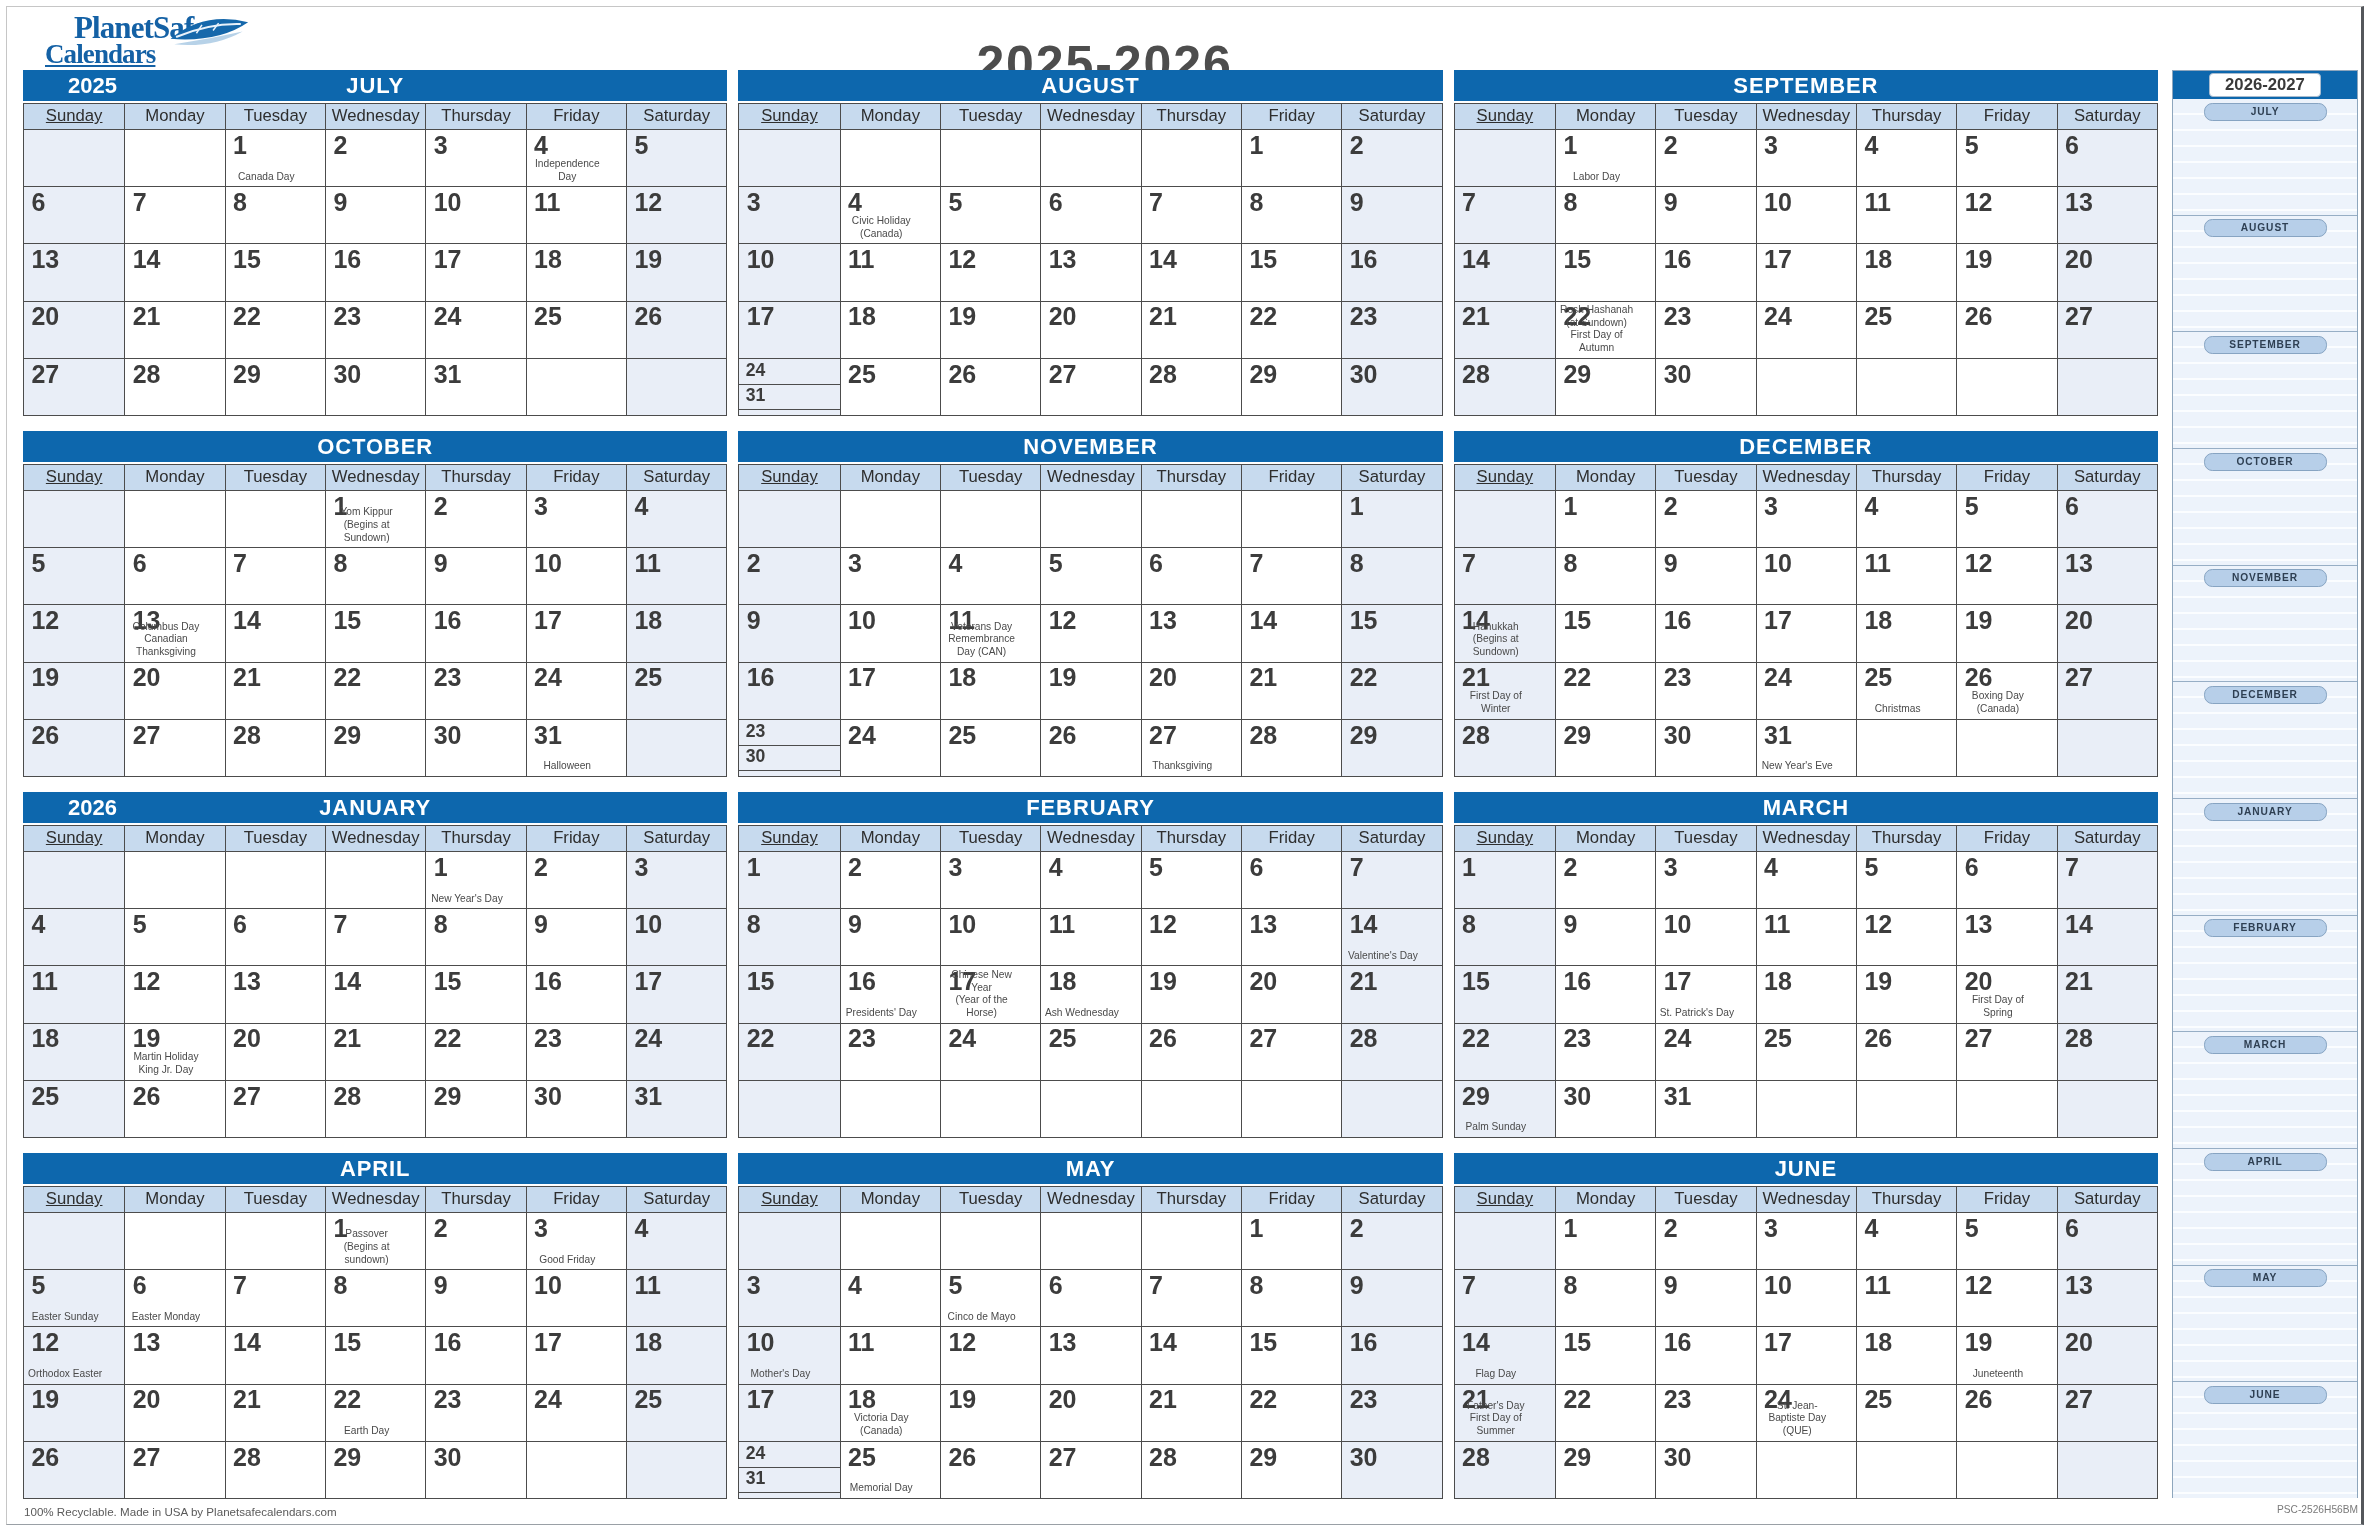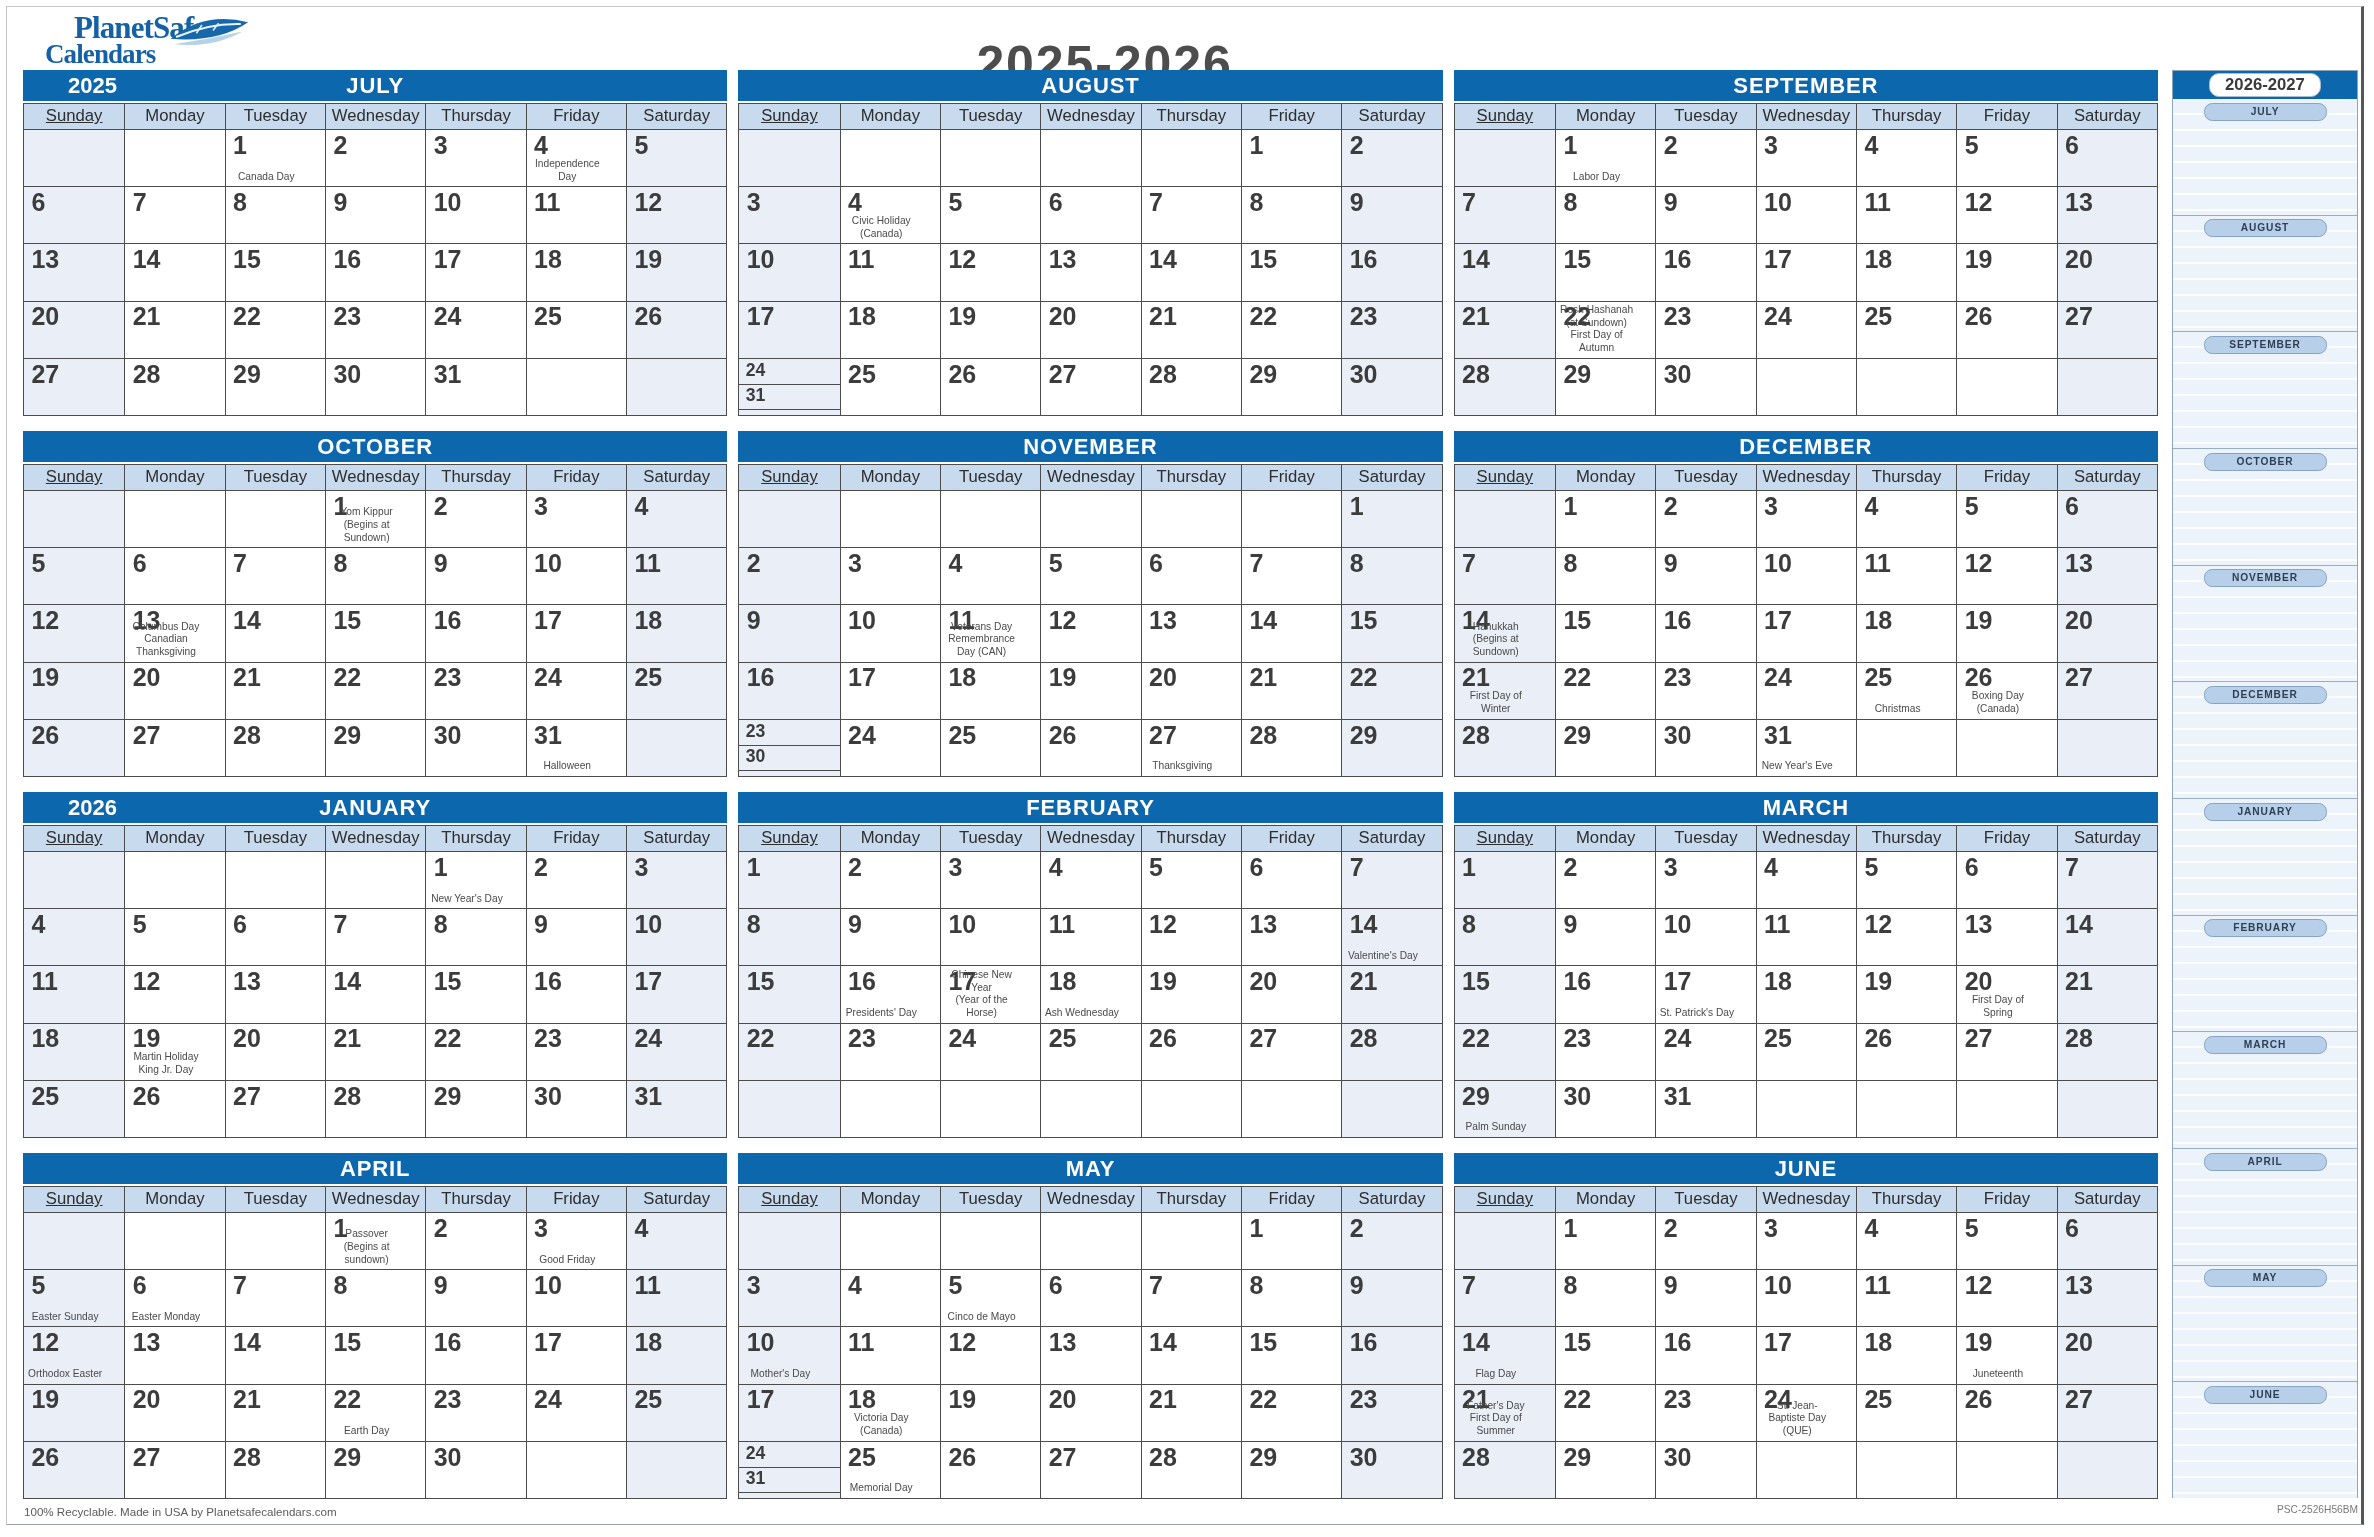"Calendars" .logo-line2 { text-decoration: none -> underline }
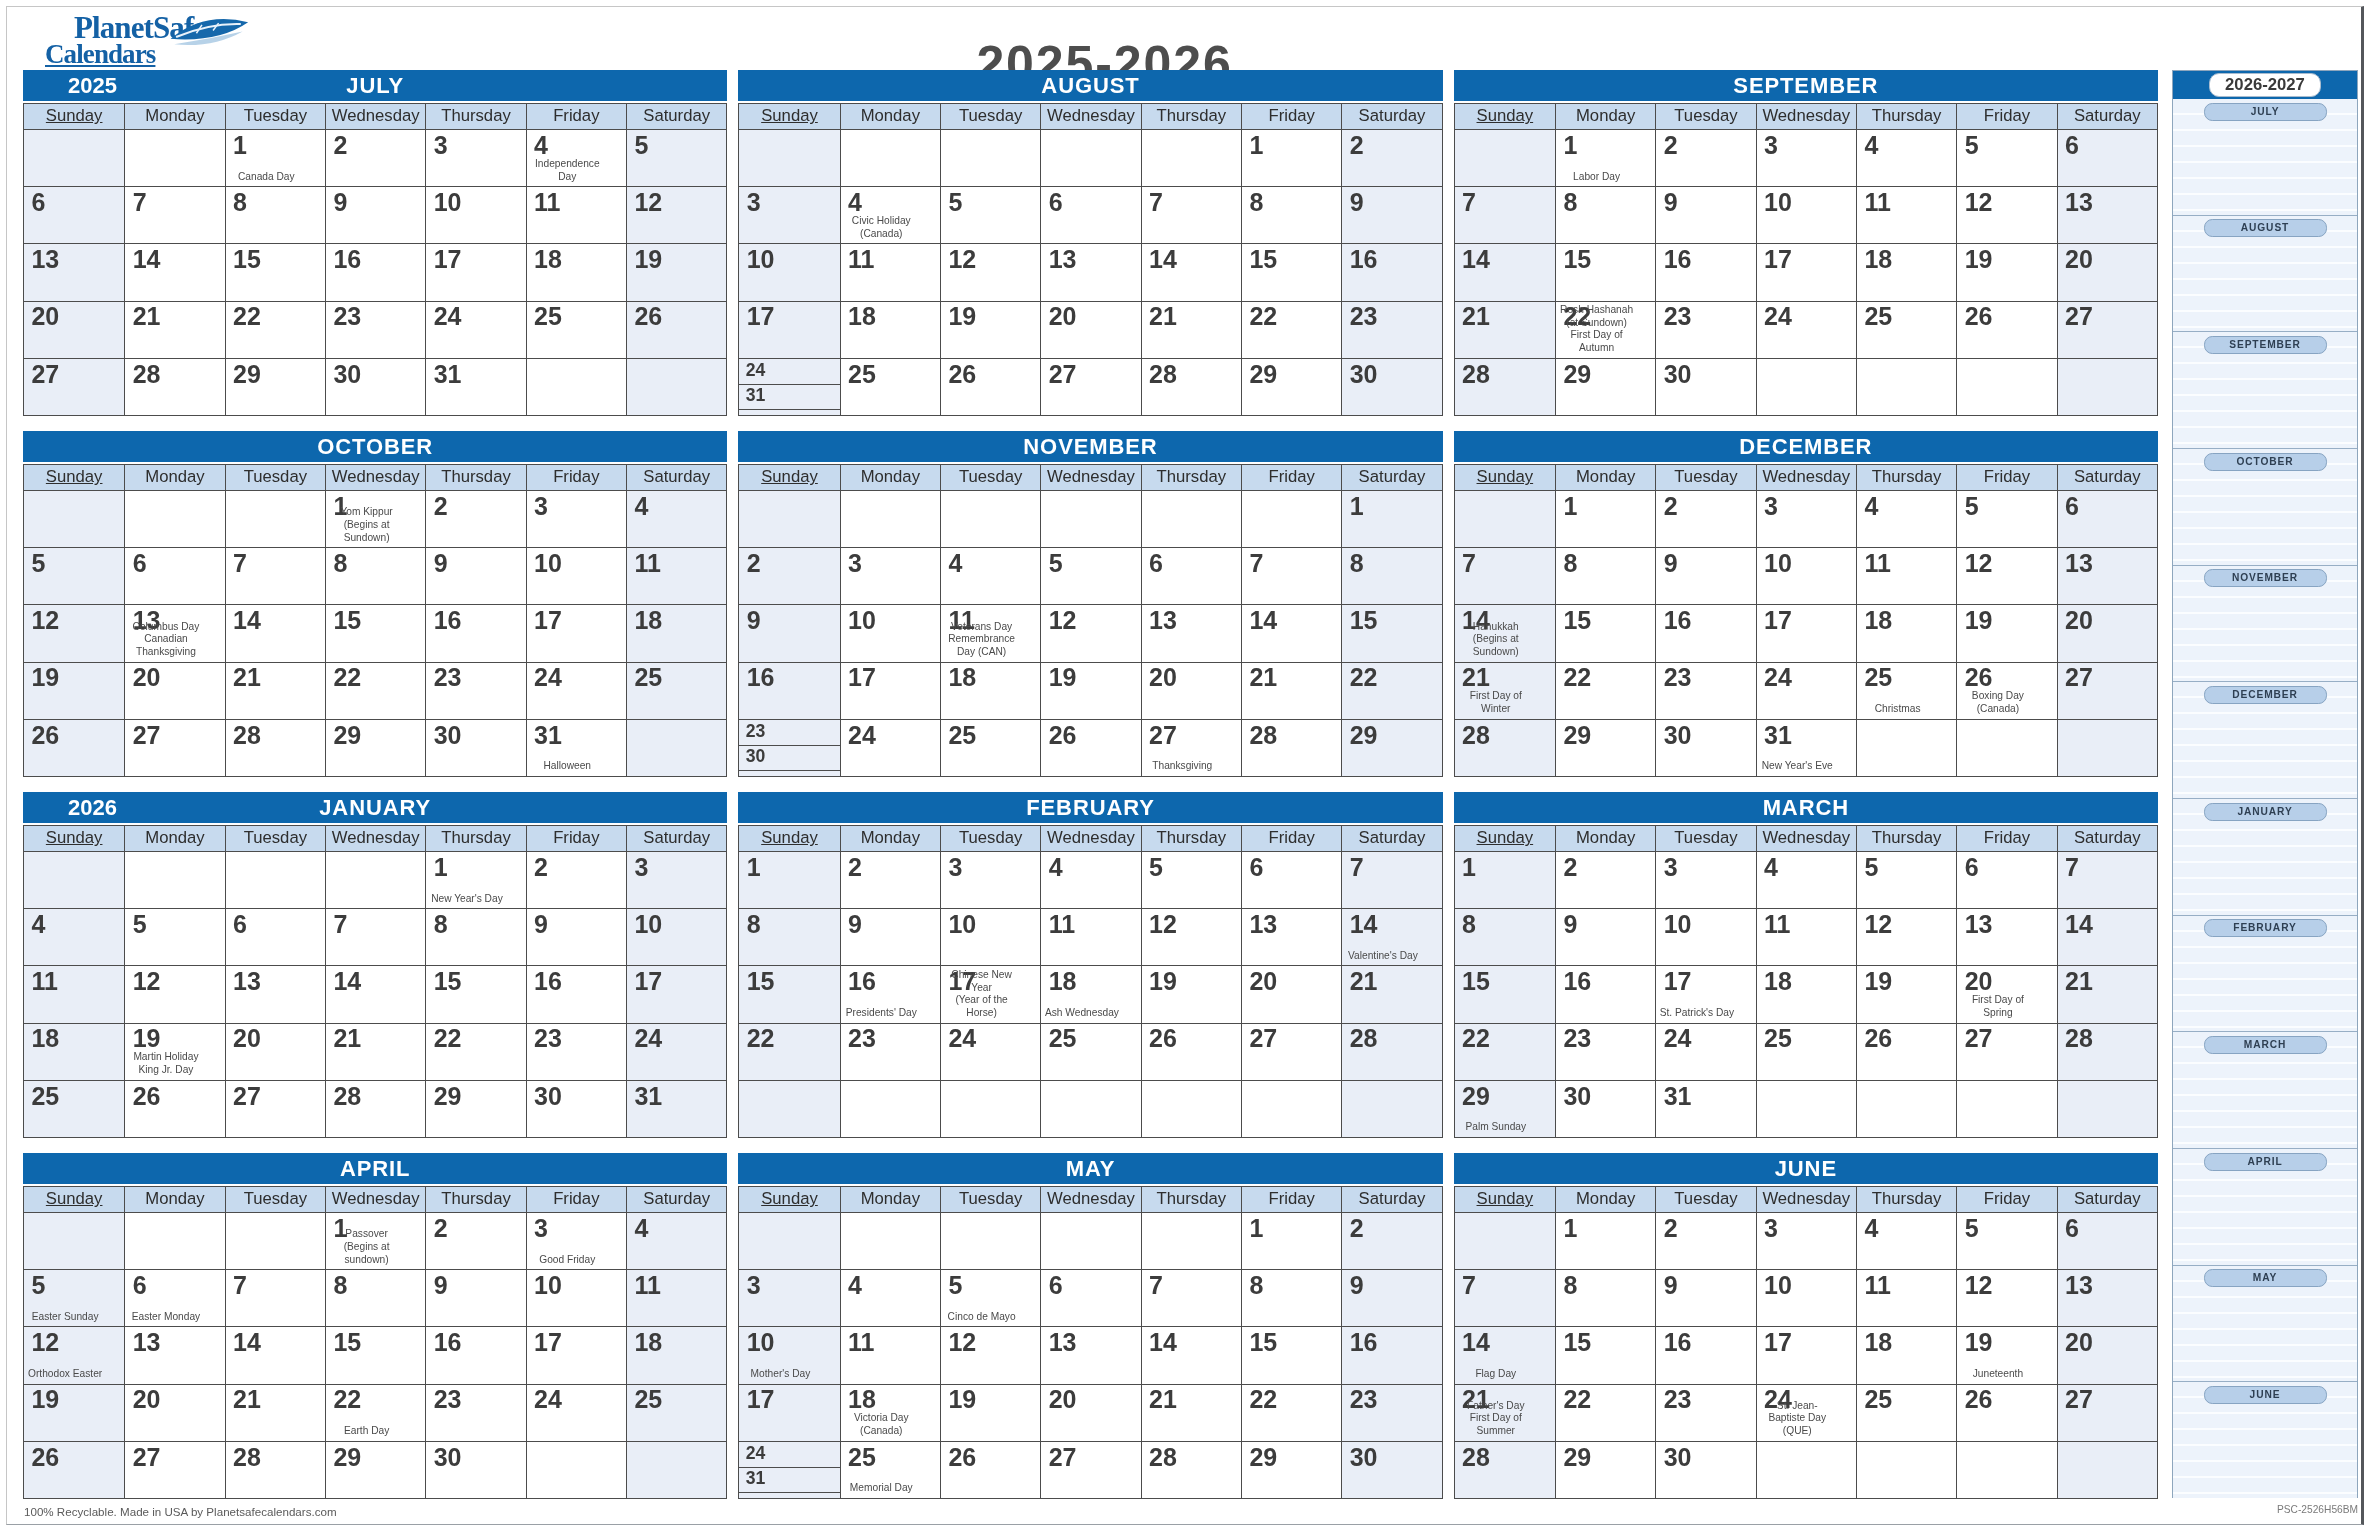"2026-2027" .sb-title-pill { border-radius: 10px -> 4px }
